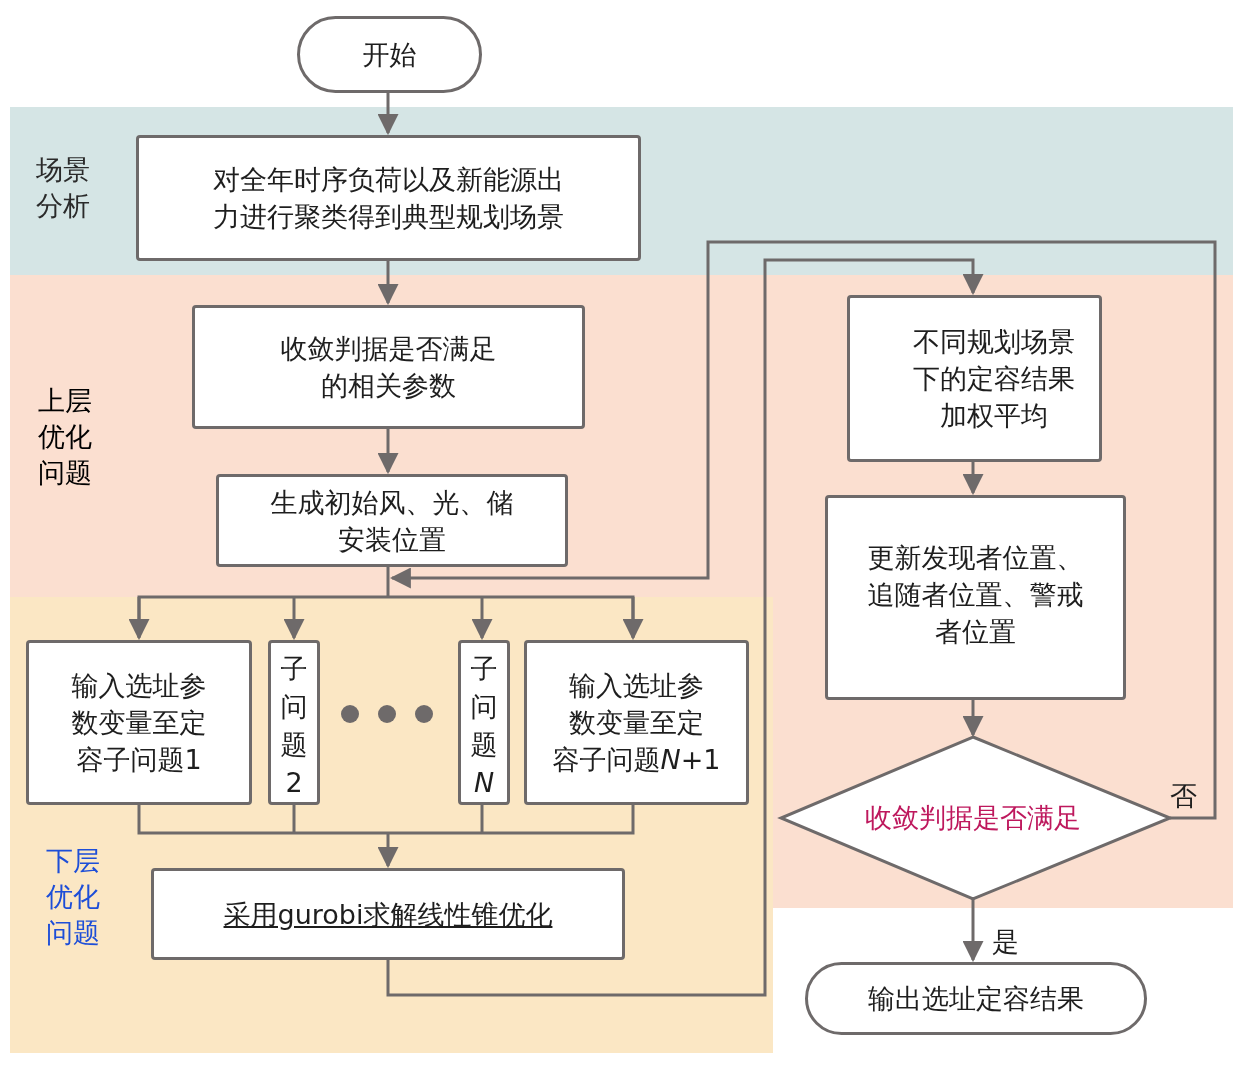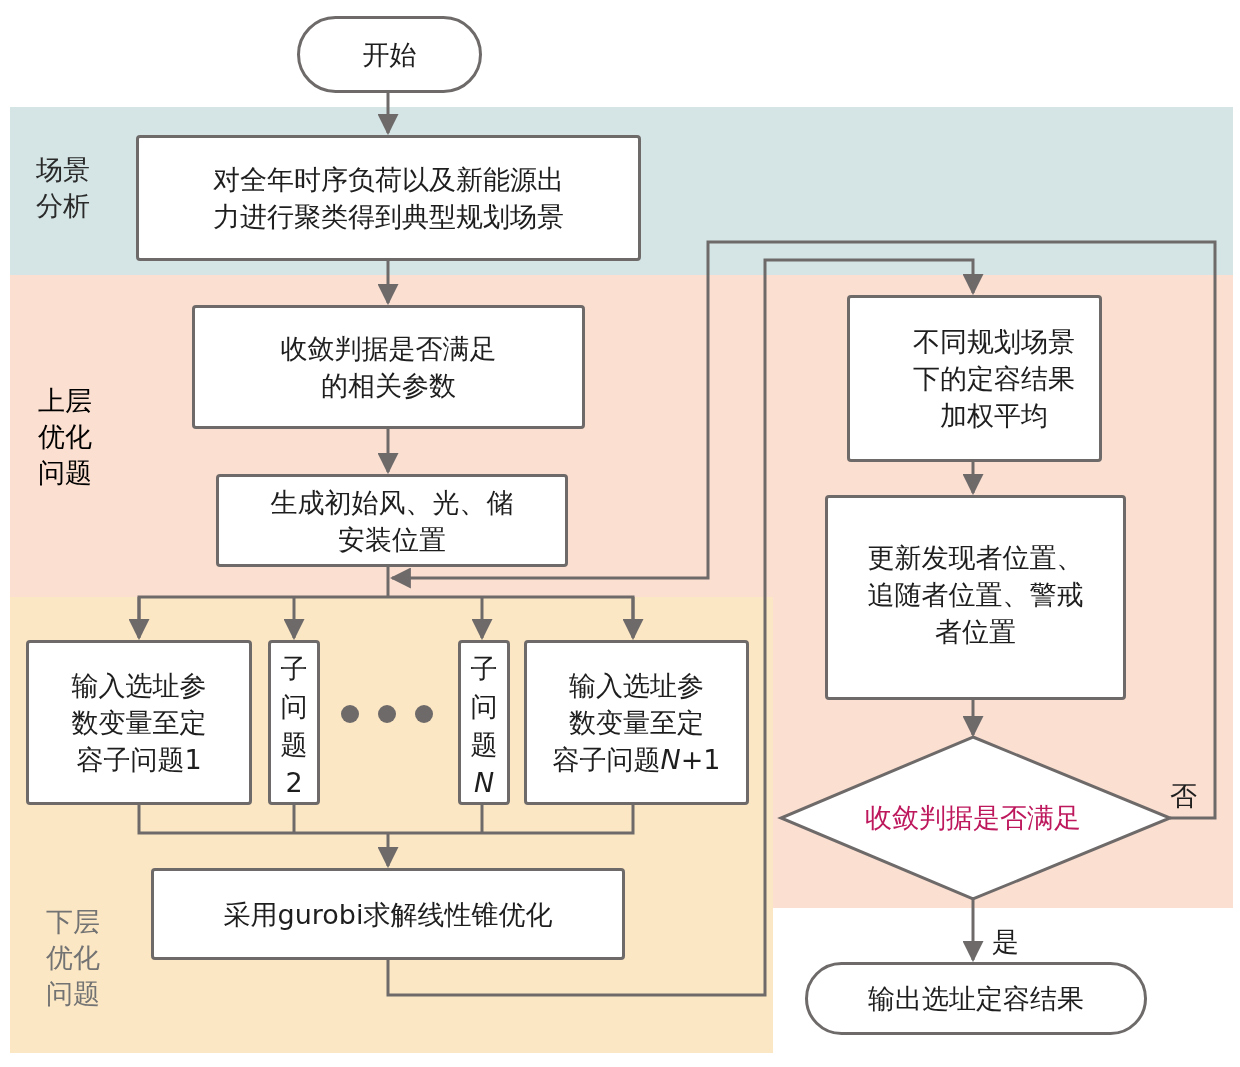"下层" div.label { color: #737373 -> #1d4ed8; top: 904px -> 843px }
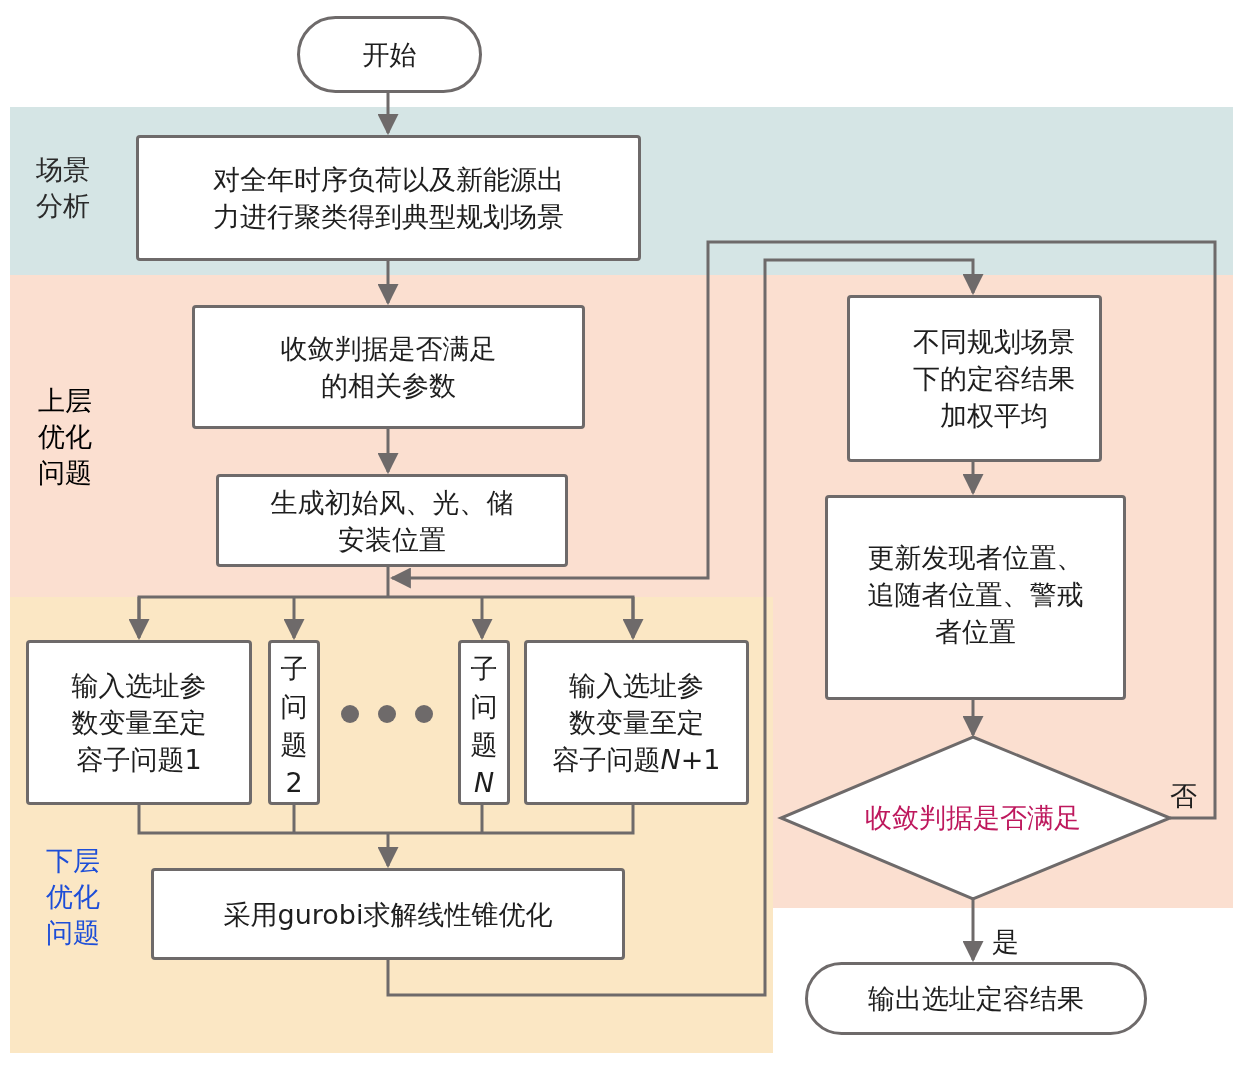"采用gurobi求解线性锥优化" div.node { text-decoration: none -> underline }
